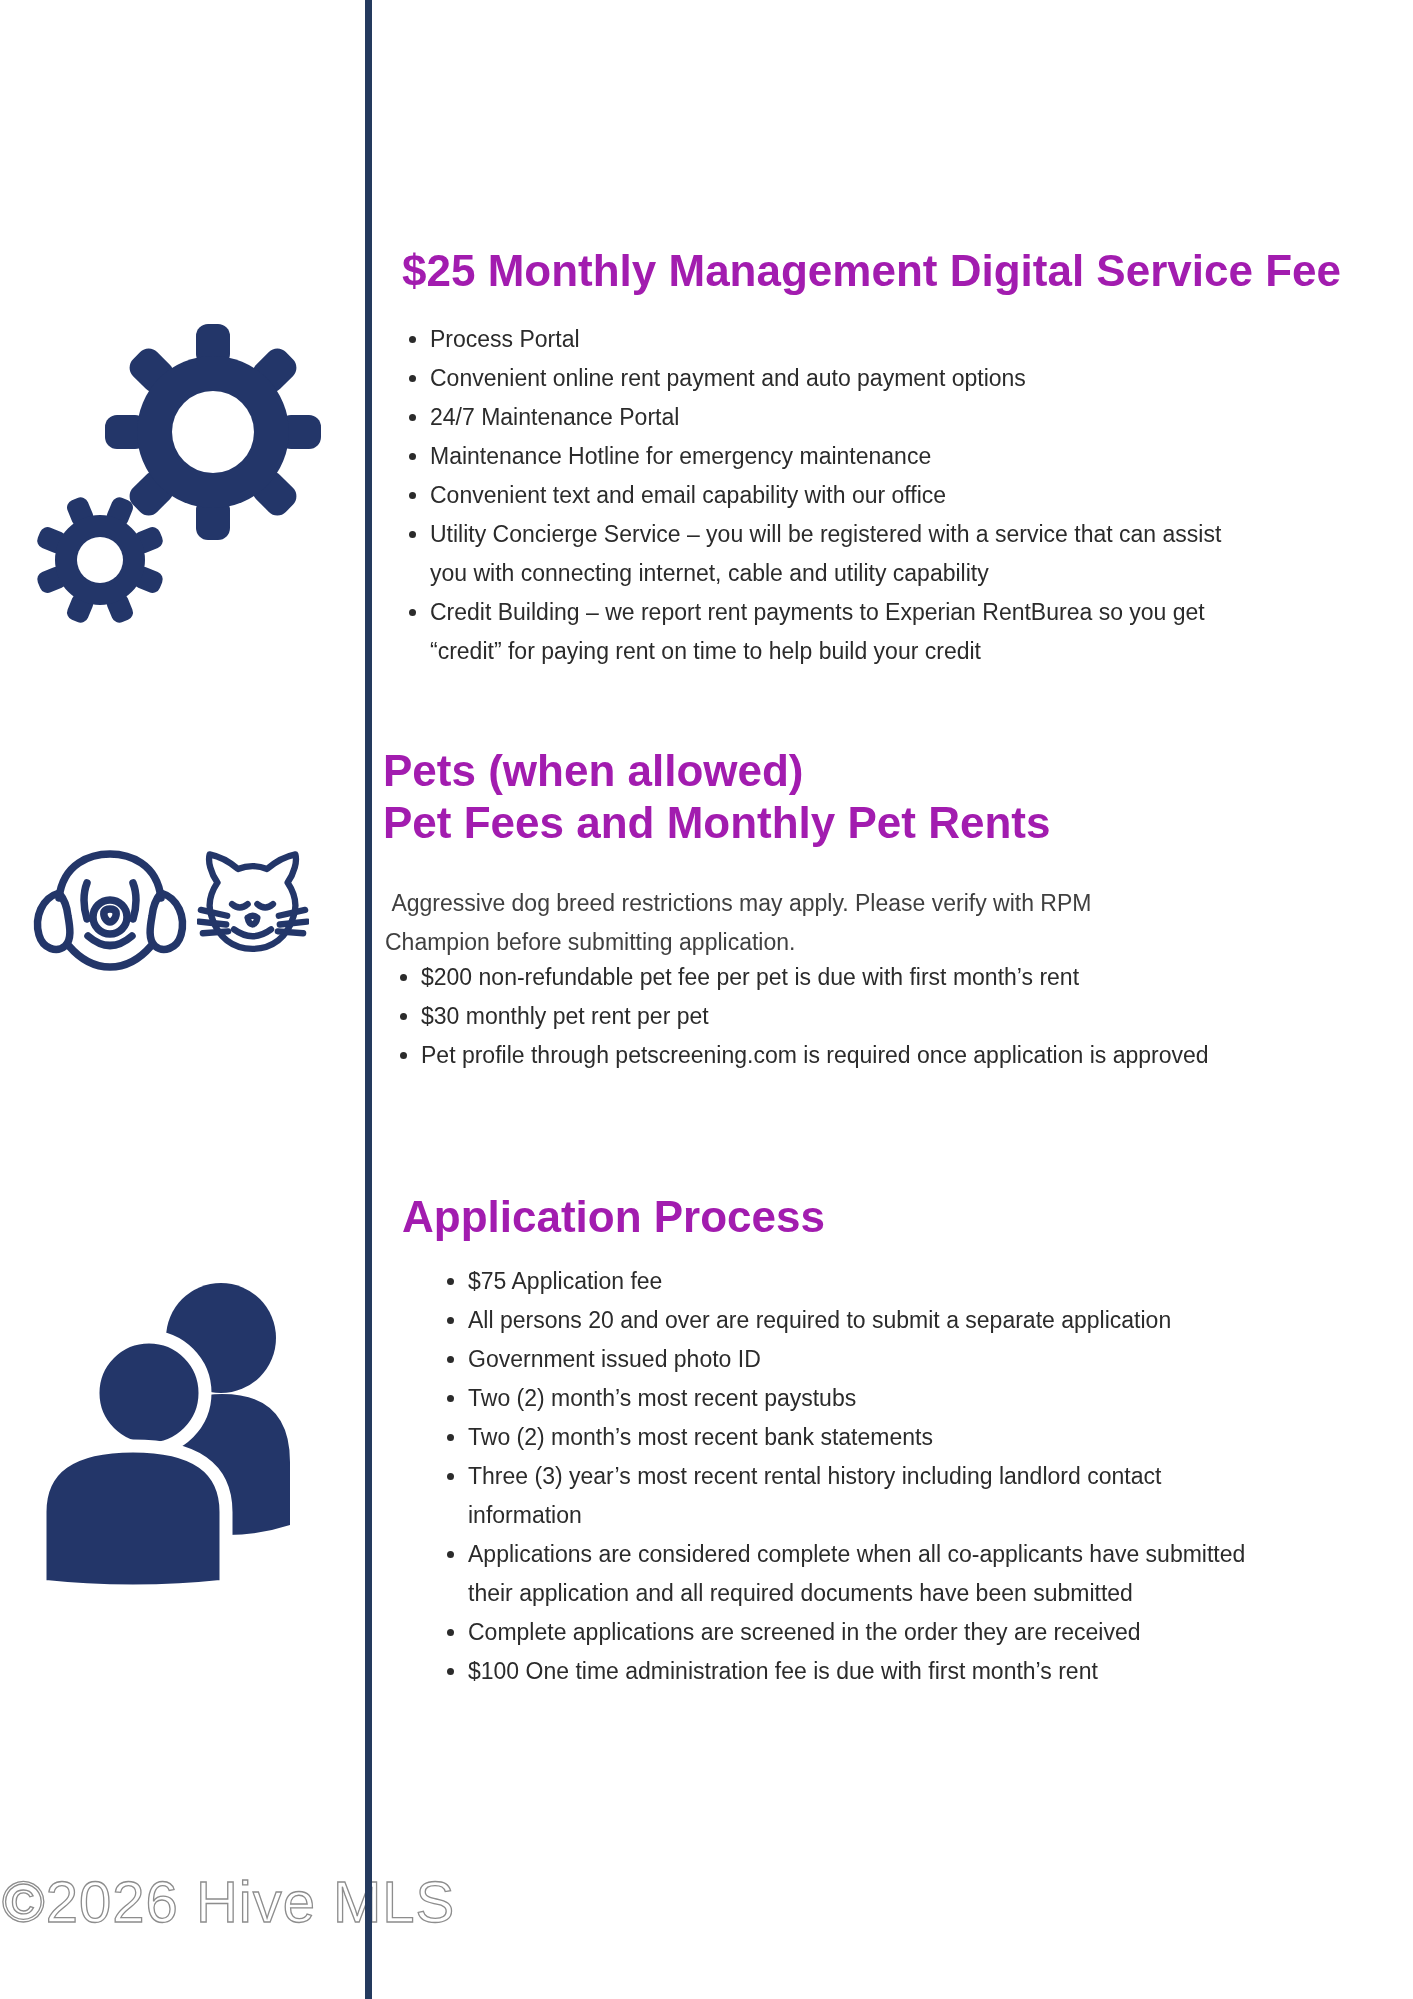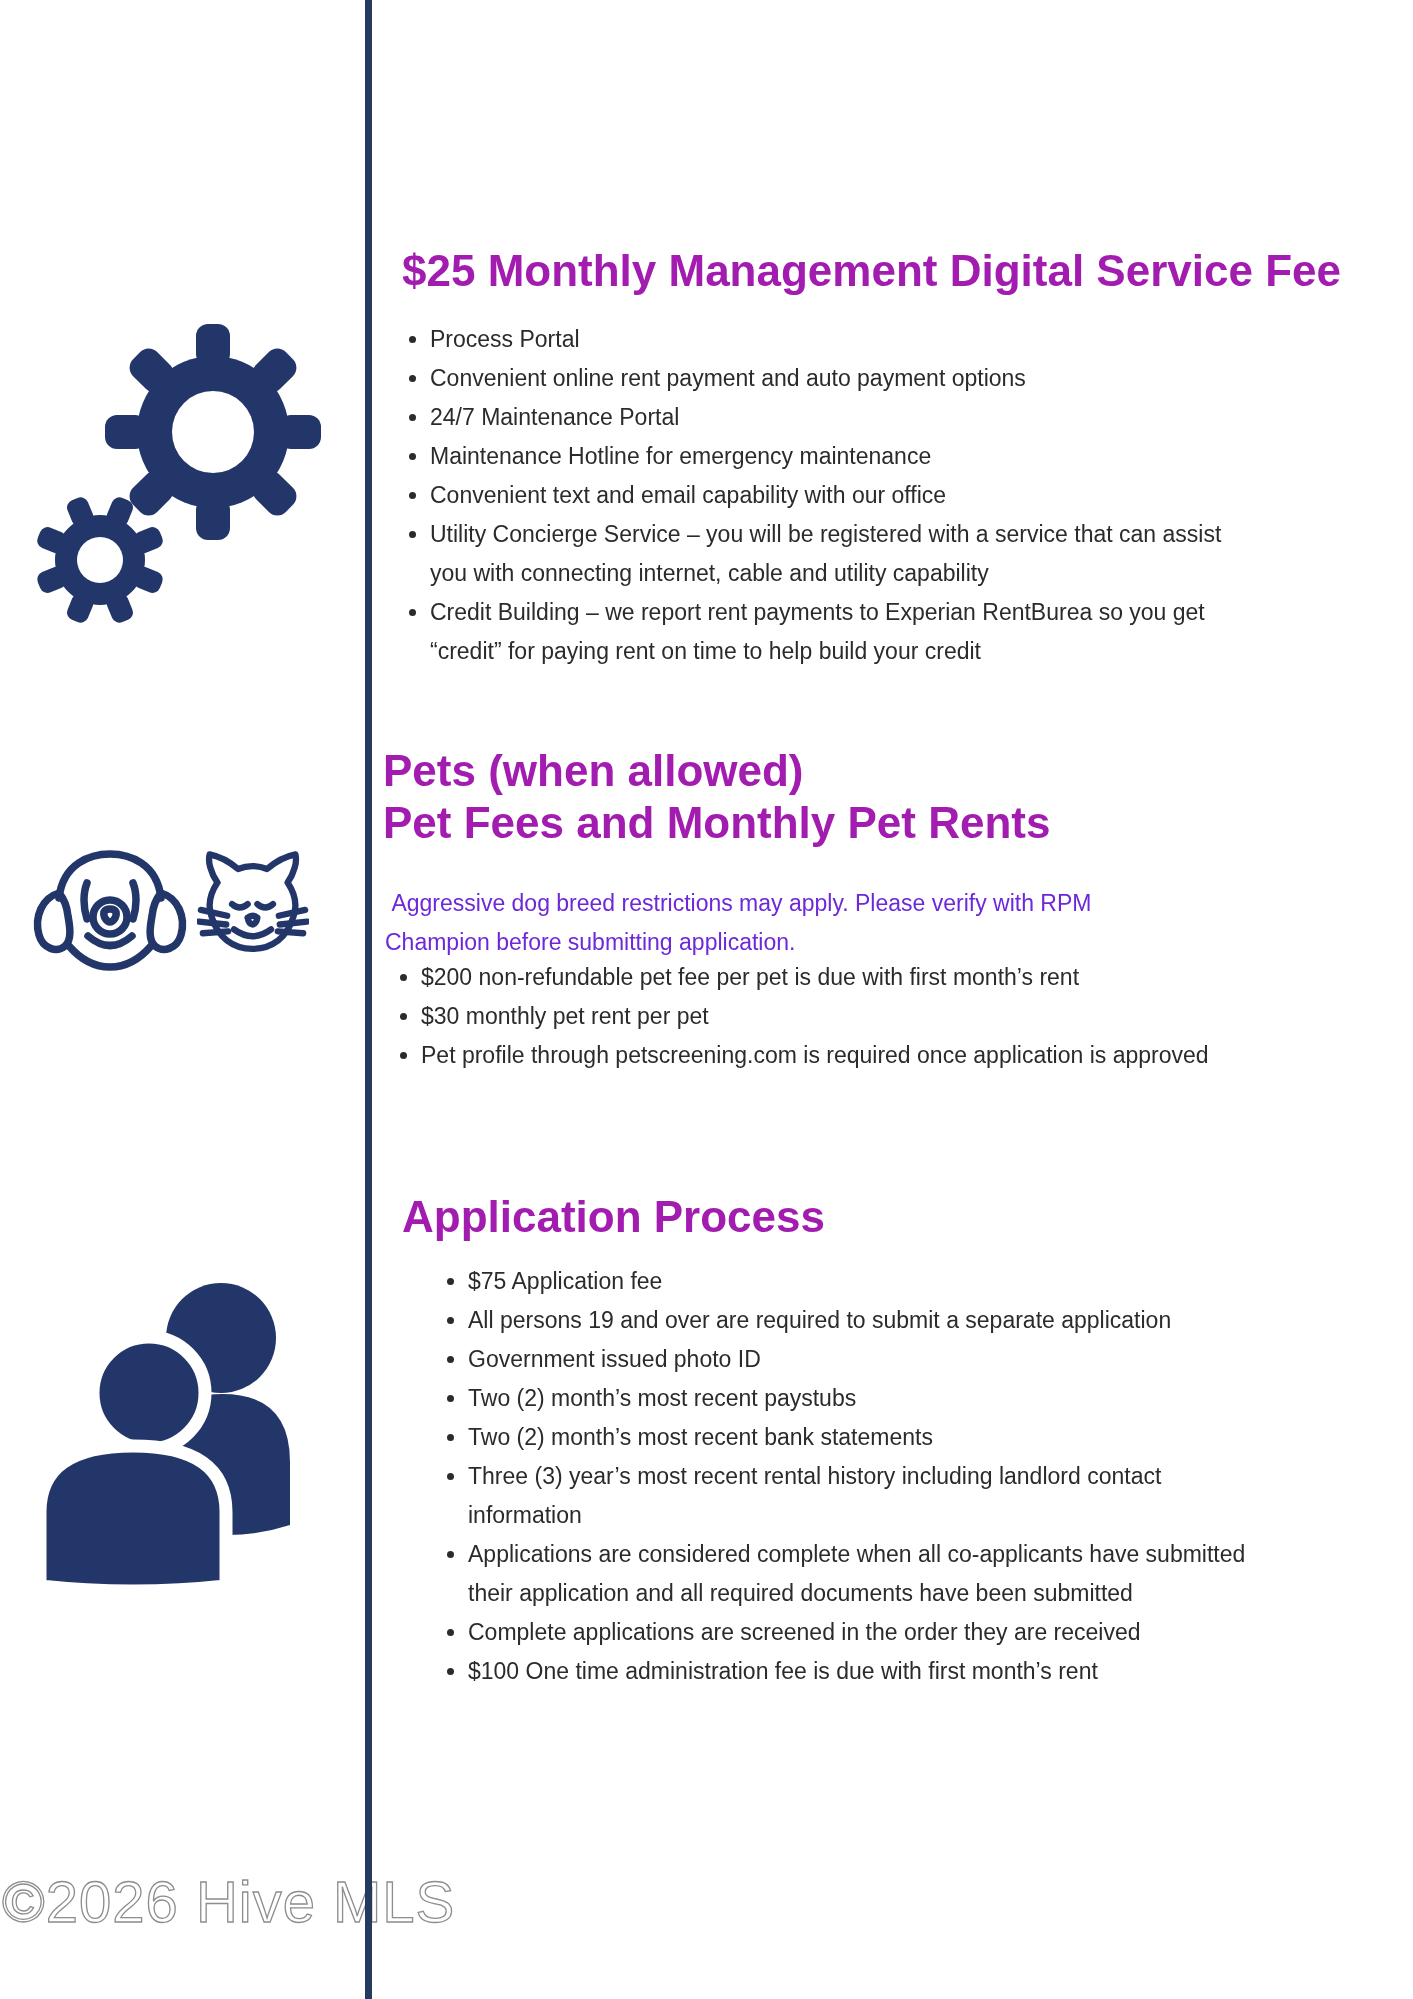"Aggressive dog breed restrictions may" .pets-intro { color: #6d28d9 -> #404040 }
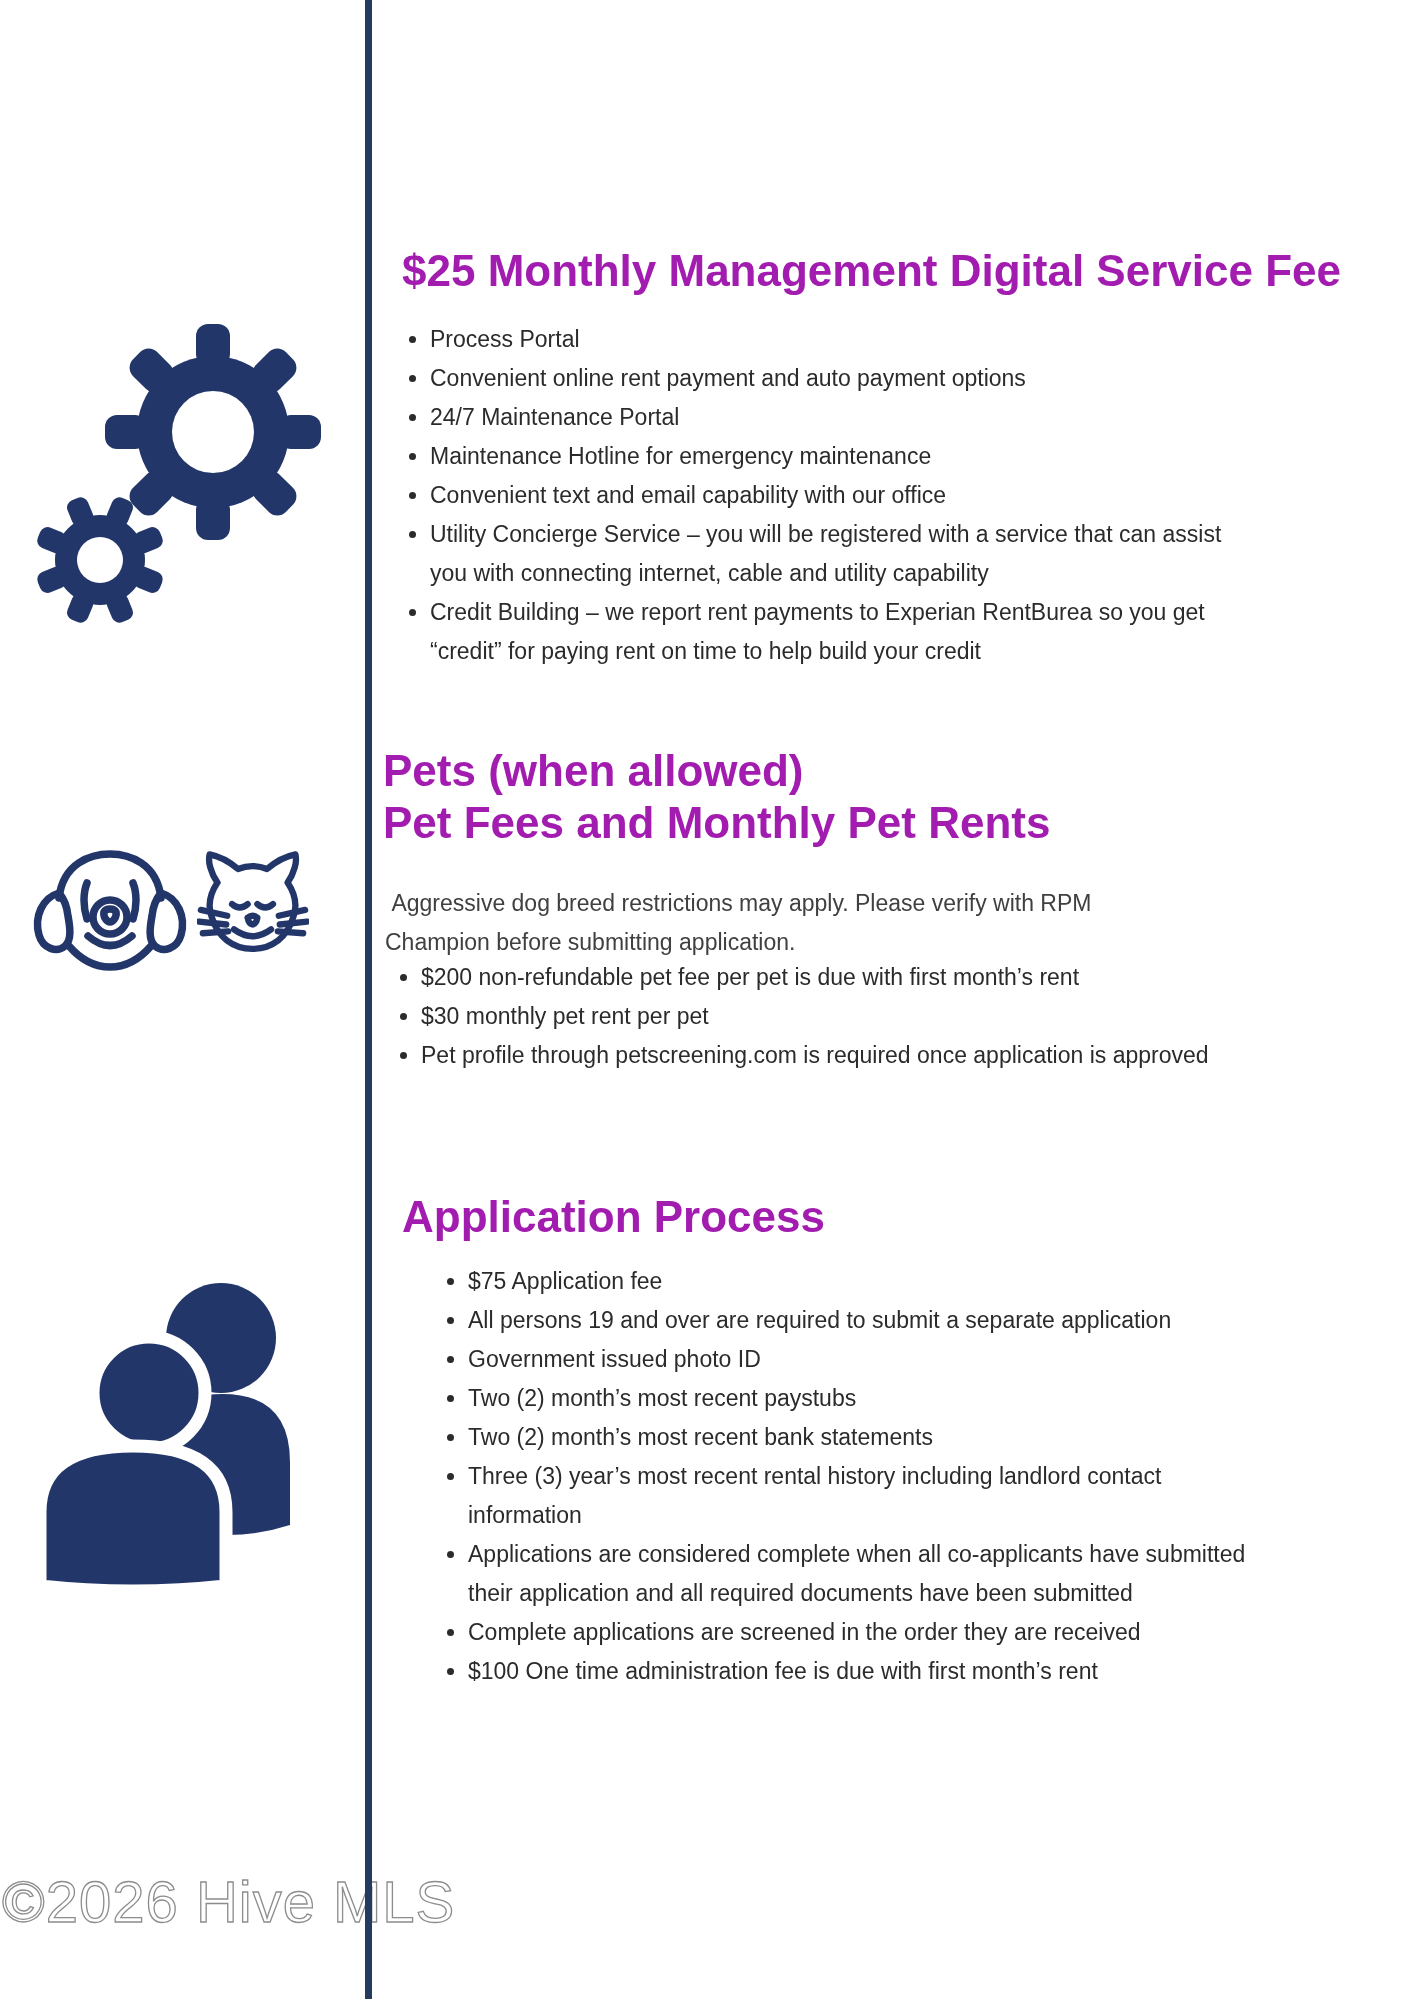"All persons 19 and over" li { text: 19 -> 20 }
